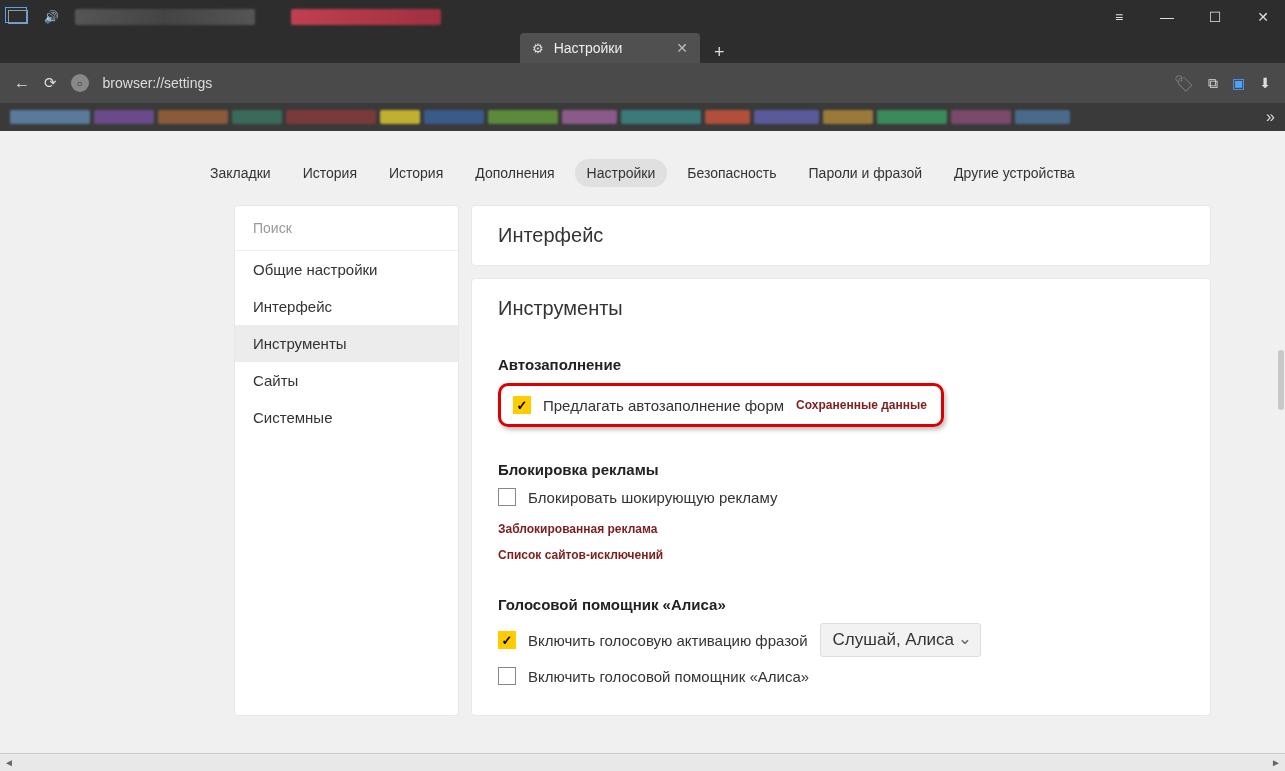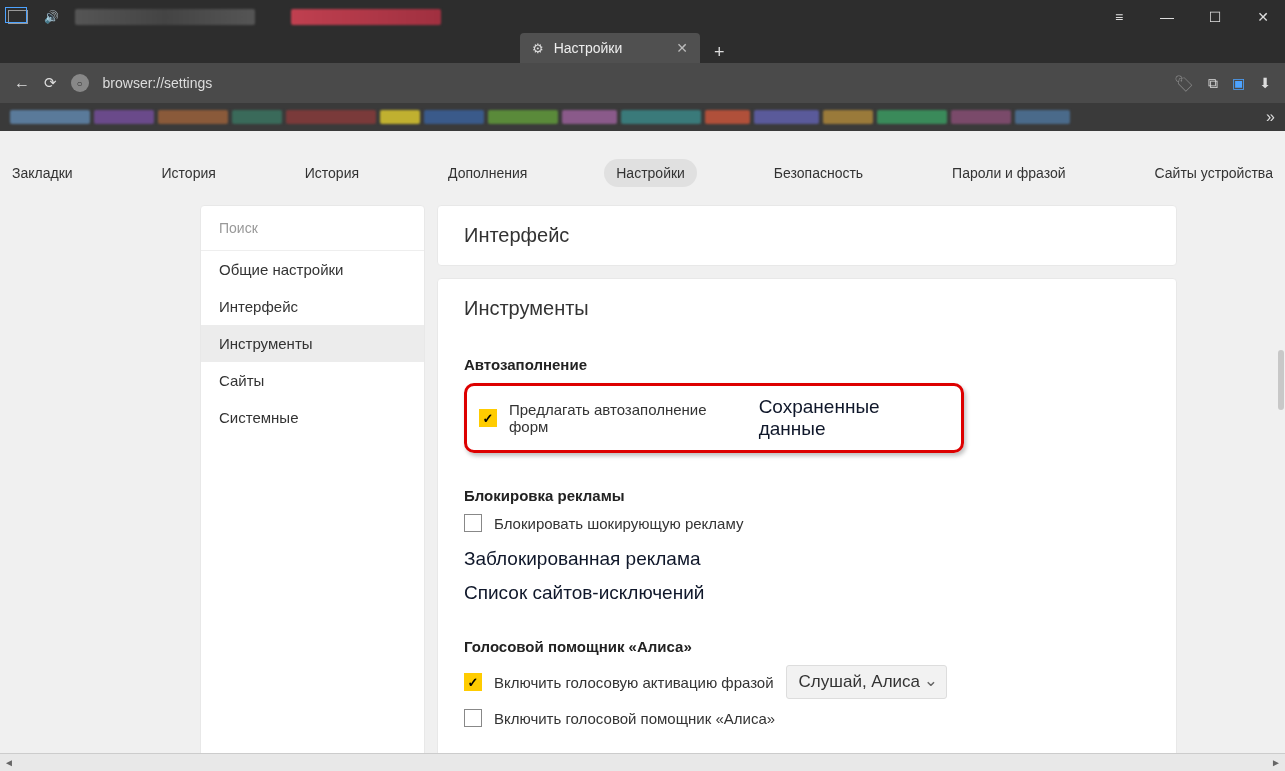"Закладки" .topnav { justify-content: space-between -> center }
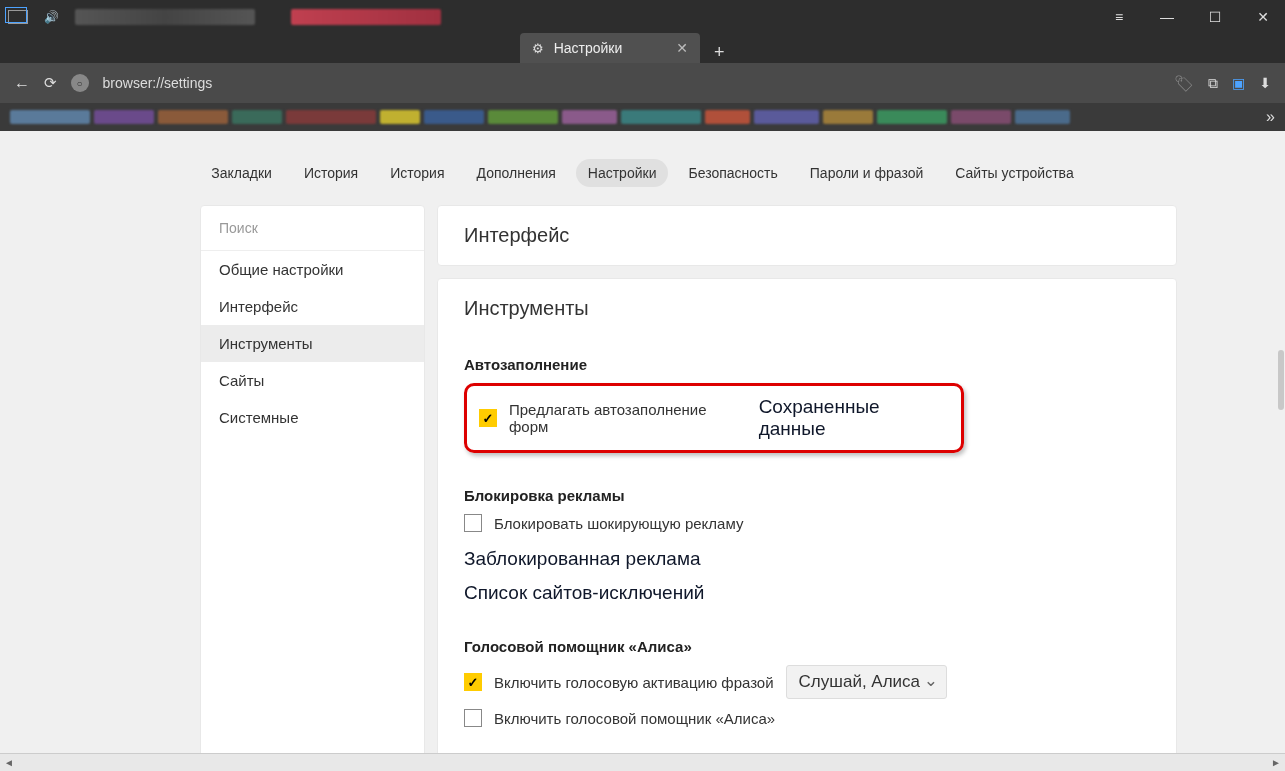"Сайты устройства" span.topnav-item { text: Сайты -> Другие }
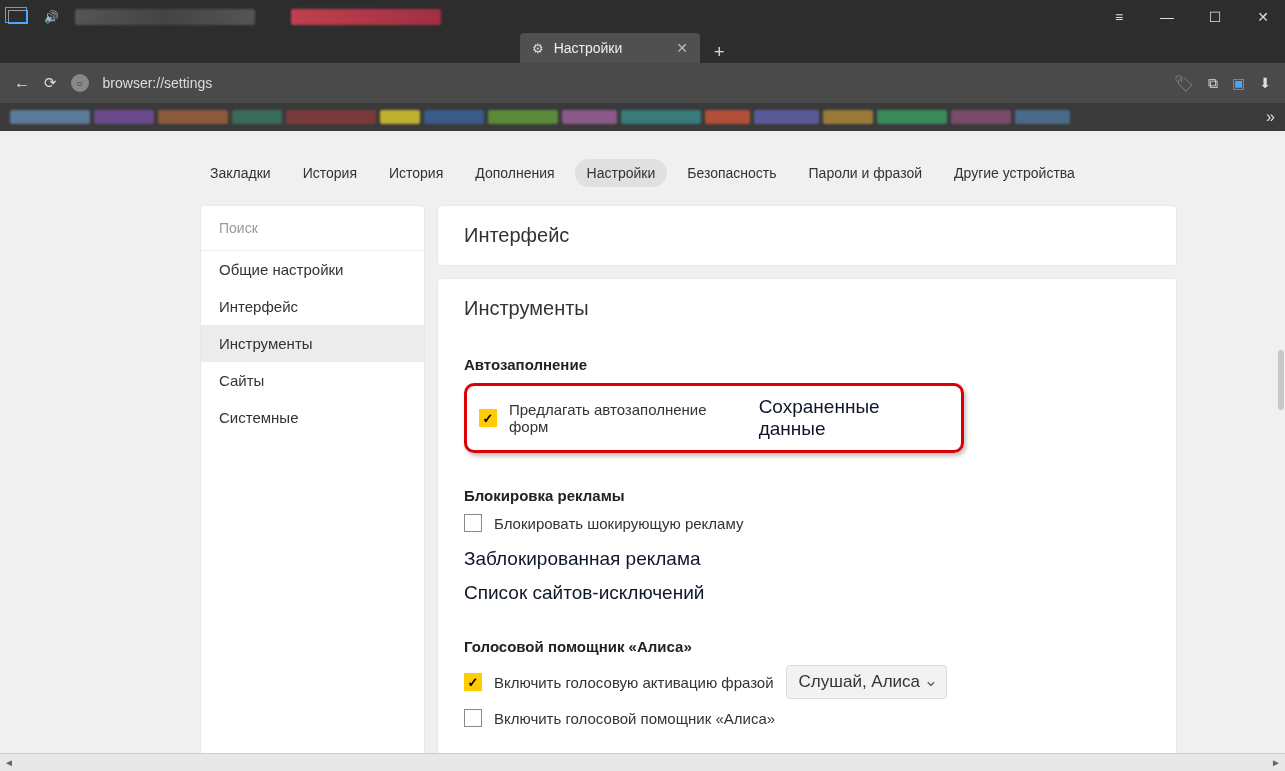"Поиск" .layout { justify-content: none -> center }
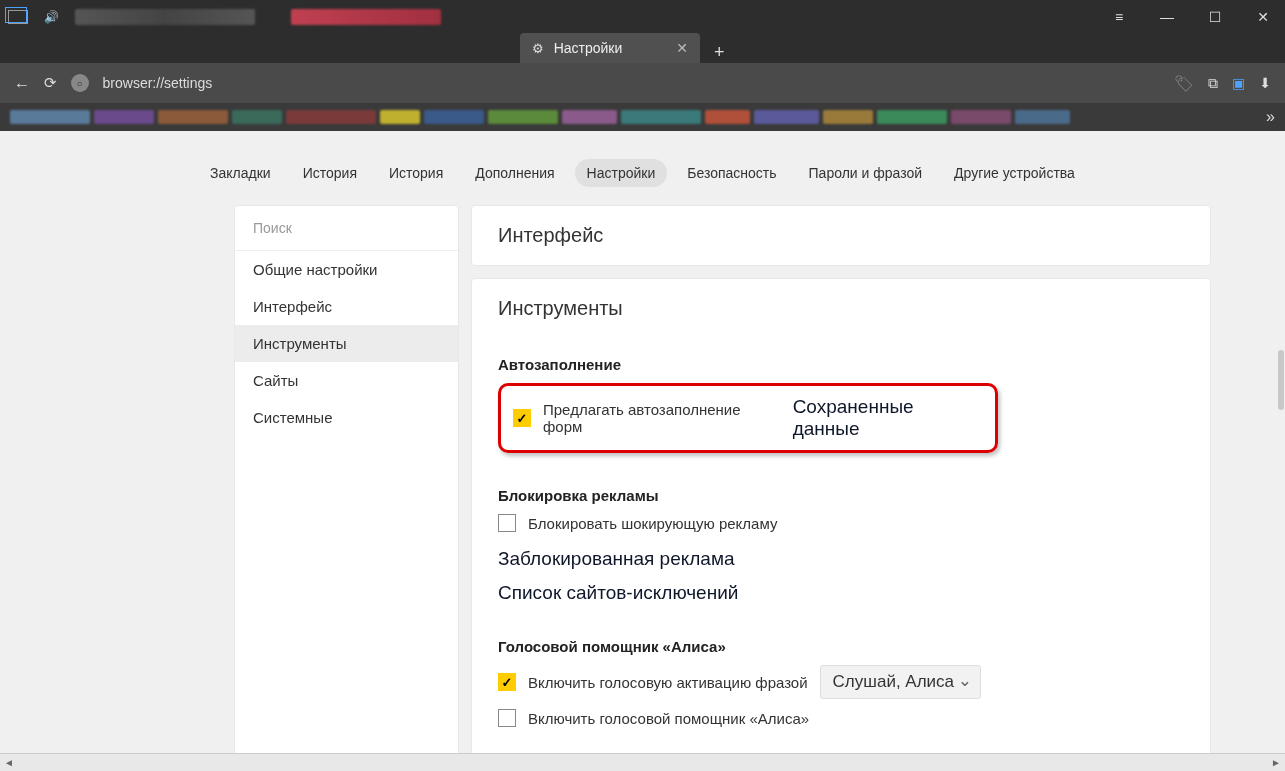"Предлагать автозаполнение форм" .highlight-box { width: 500px -> 446px }
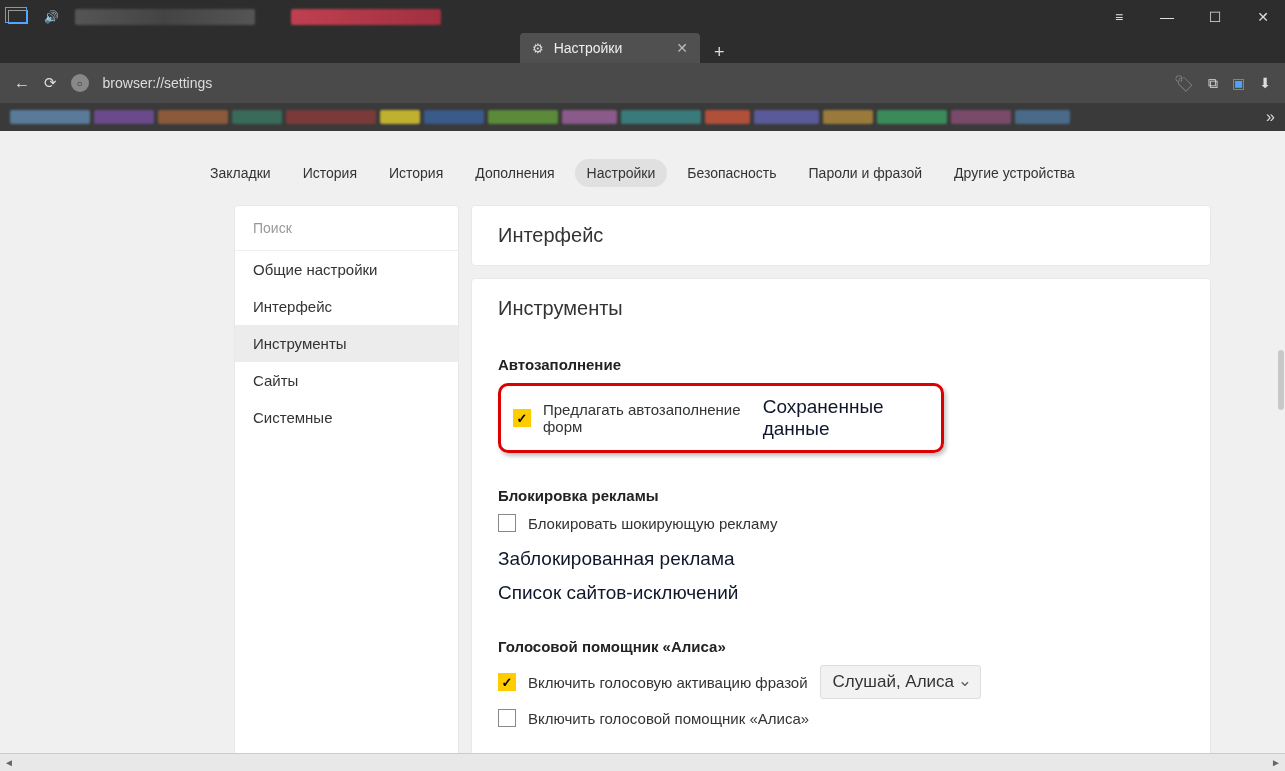"Сохраненные данные" .link { color: #0f172a -> #7f1d1d; font-size: 19px -> 12px; font-weight: none -> bold }
